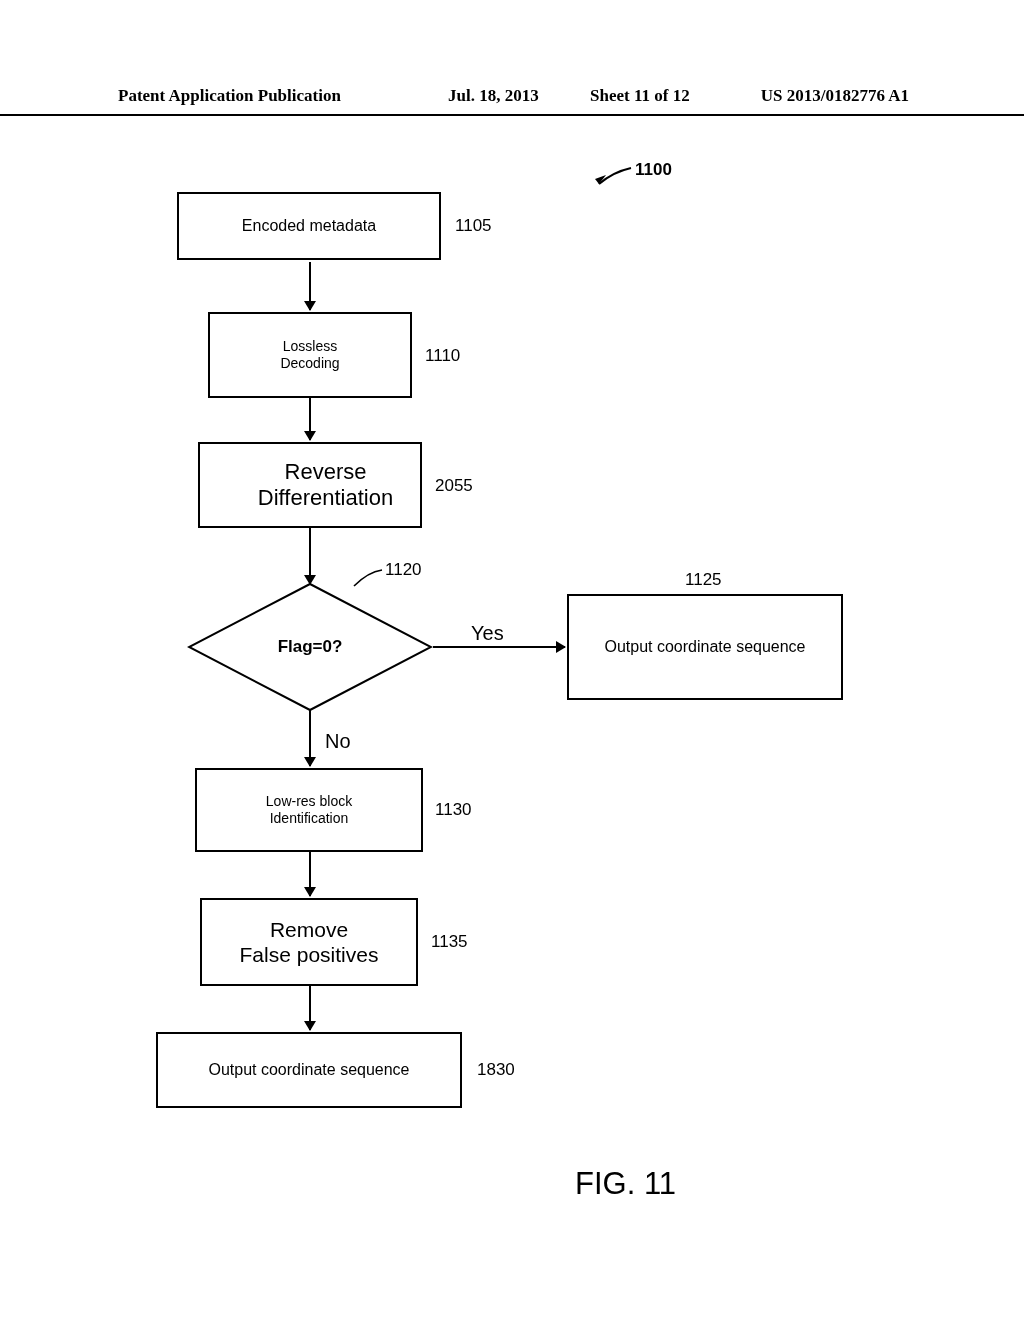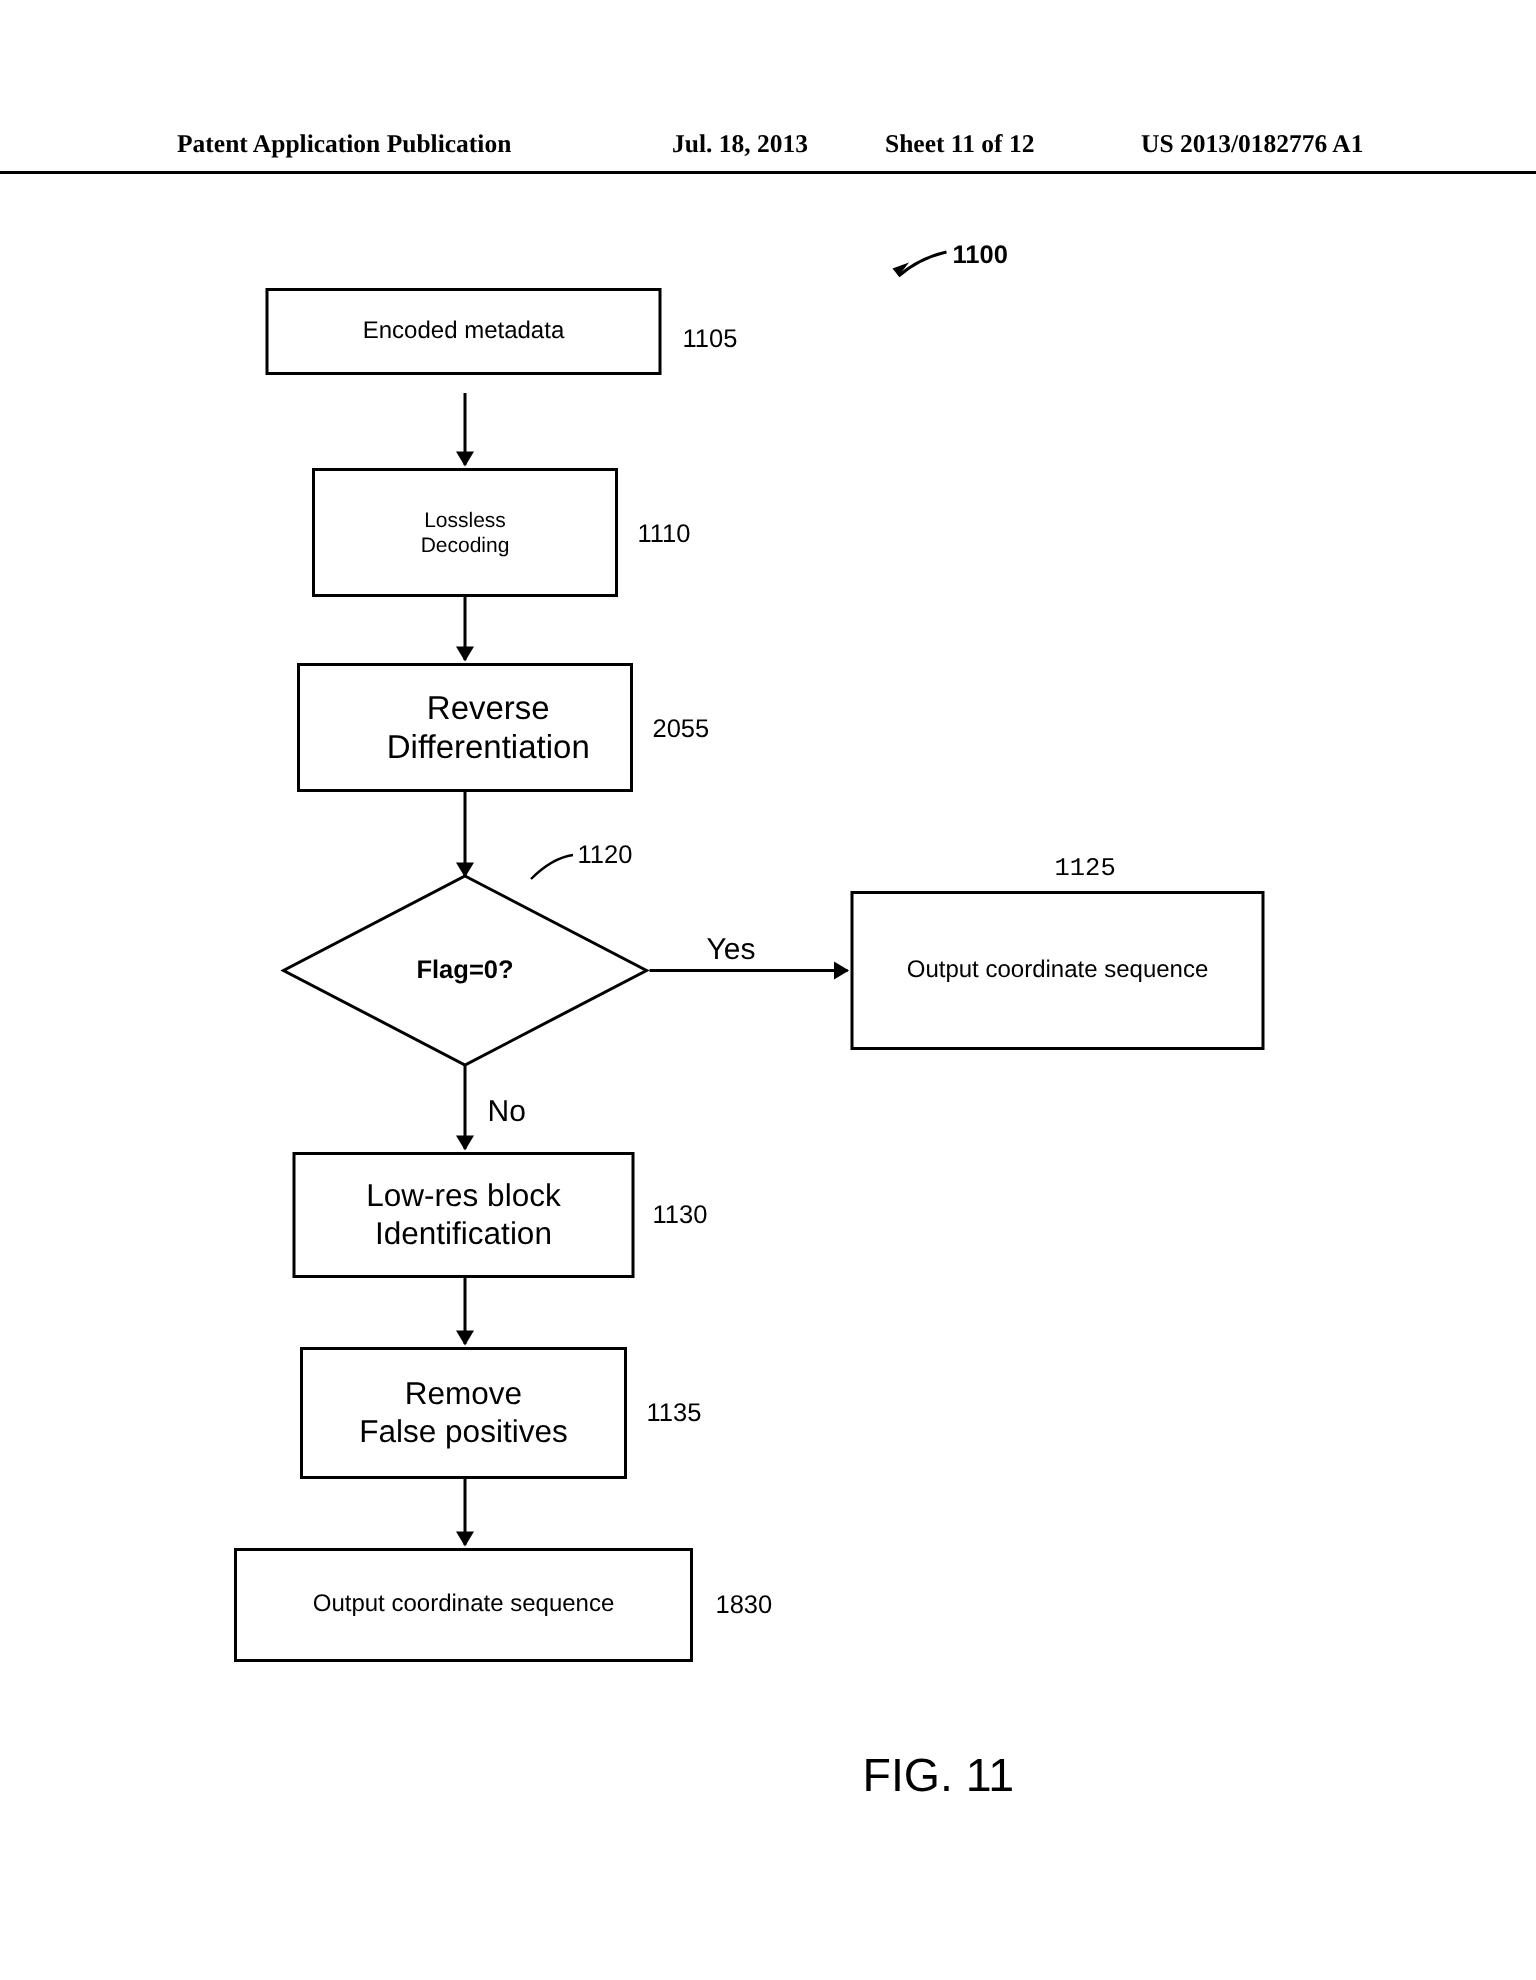"Encoded metadata" div.box { height: 58px -> 68px }
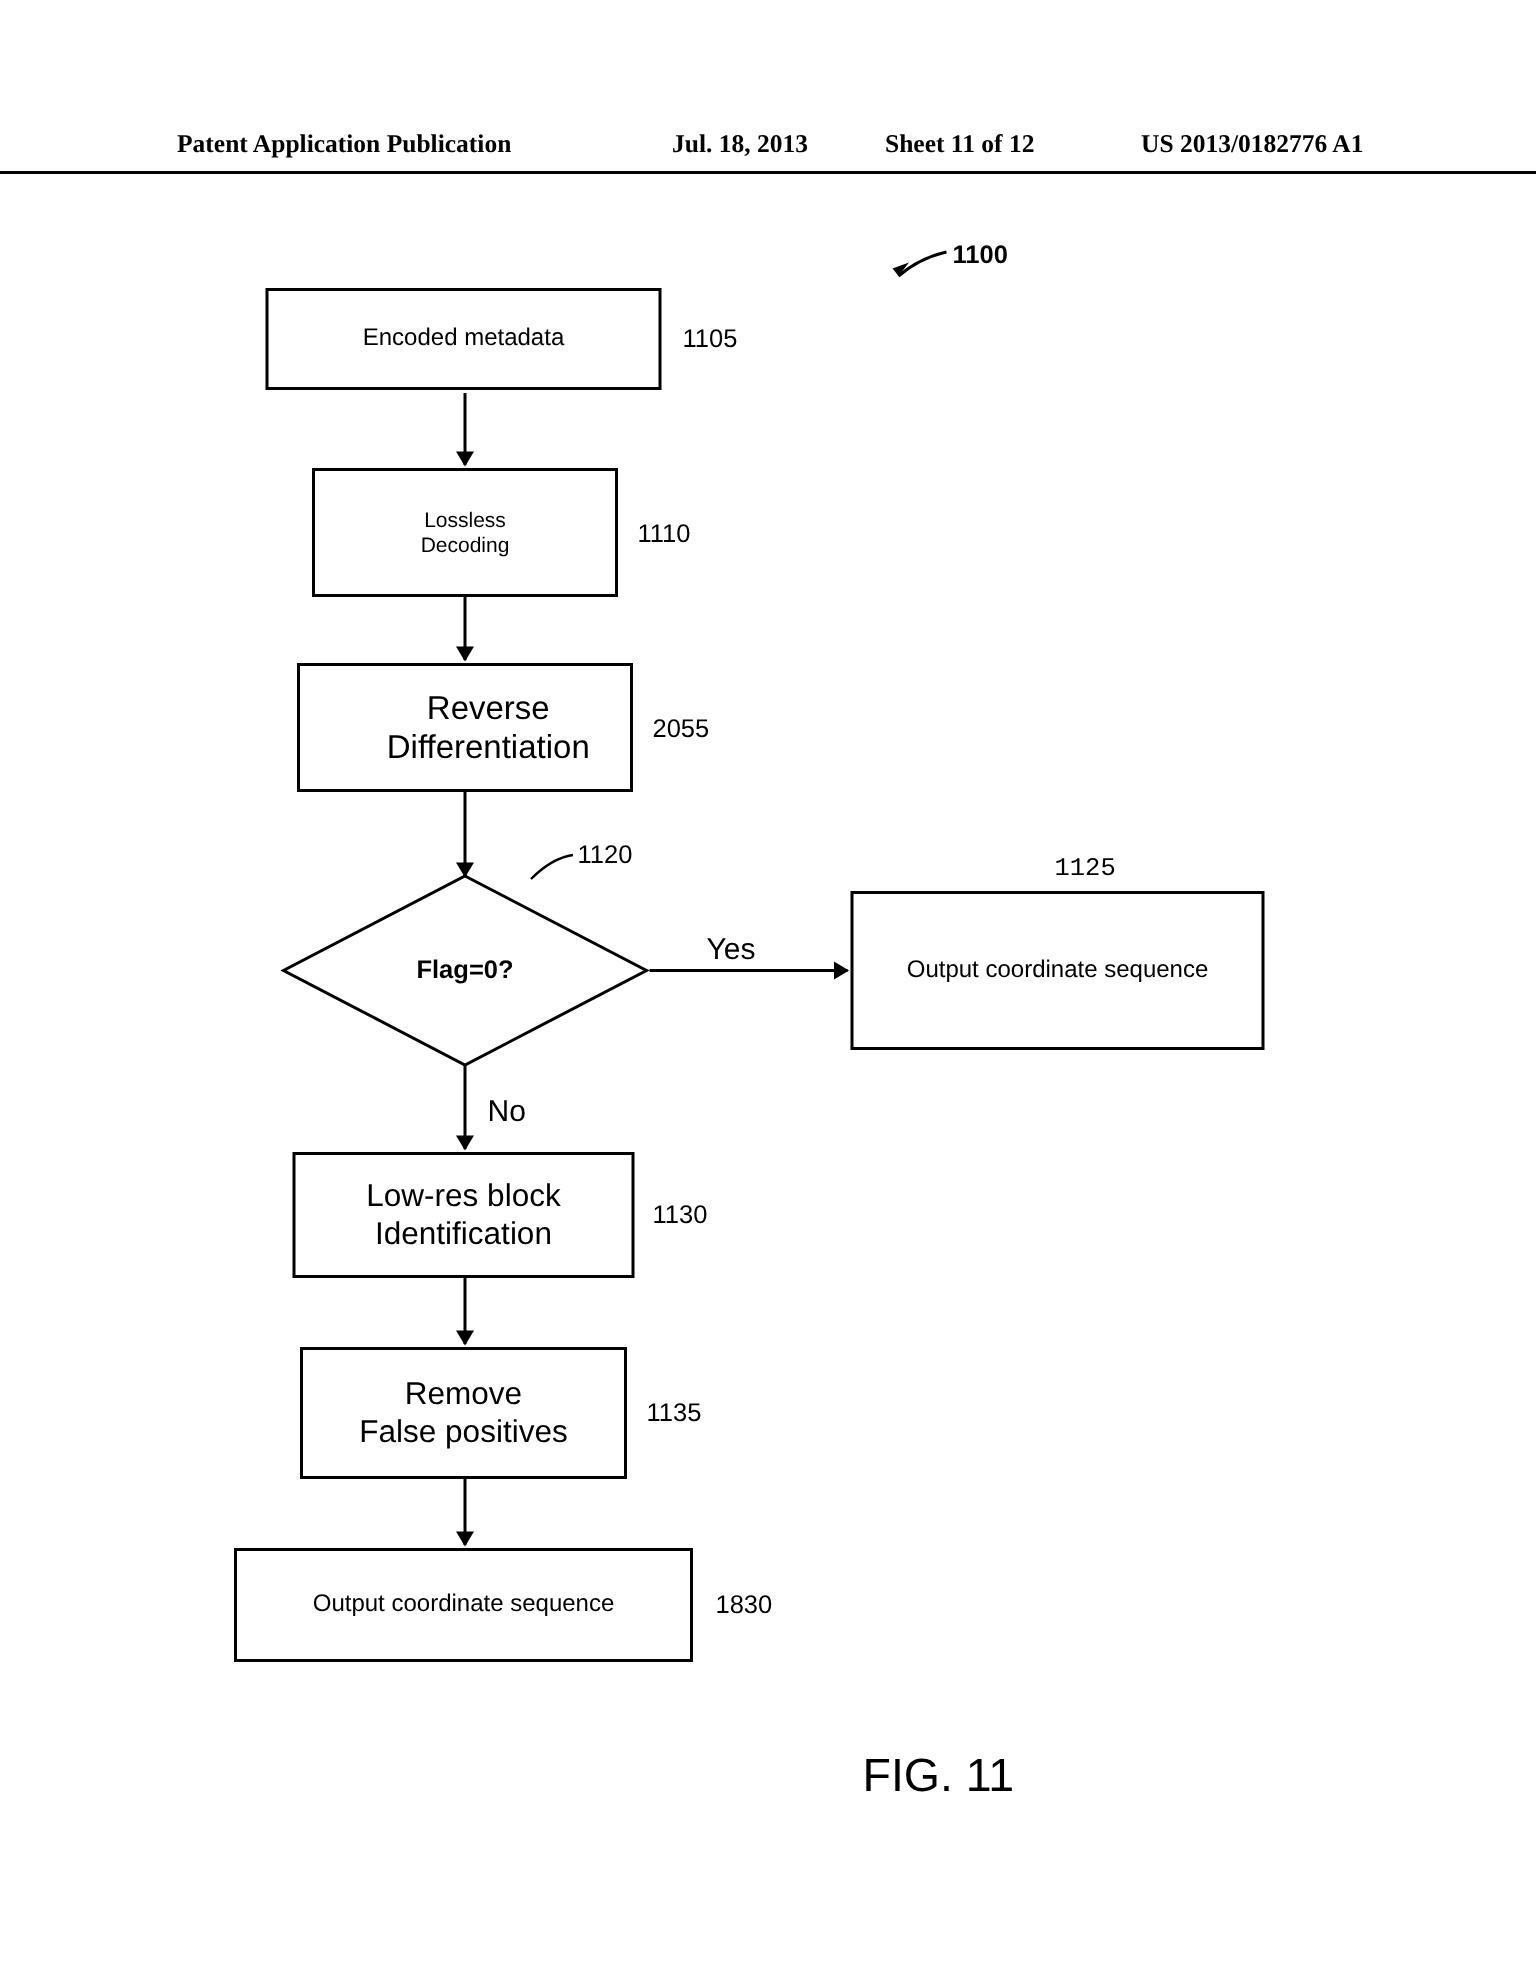"1125" div.ref { font-family: Liberation Mono, monospace -> none; left: 608px -> 590px }
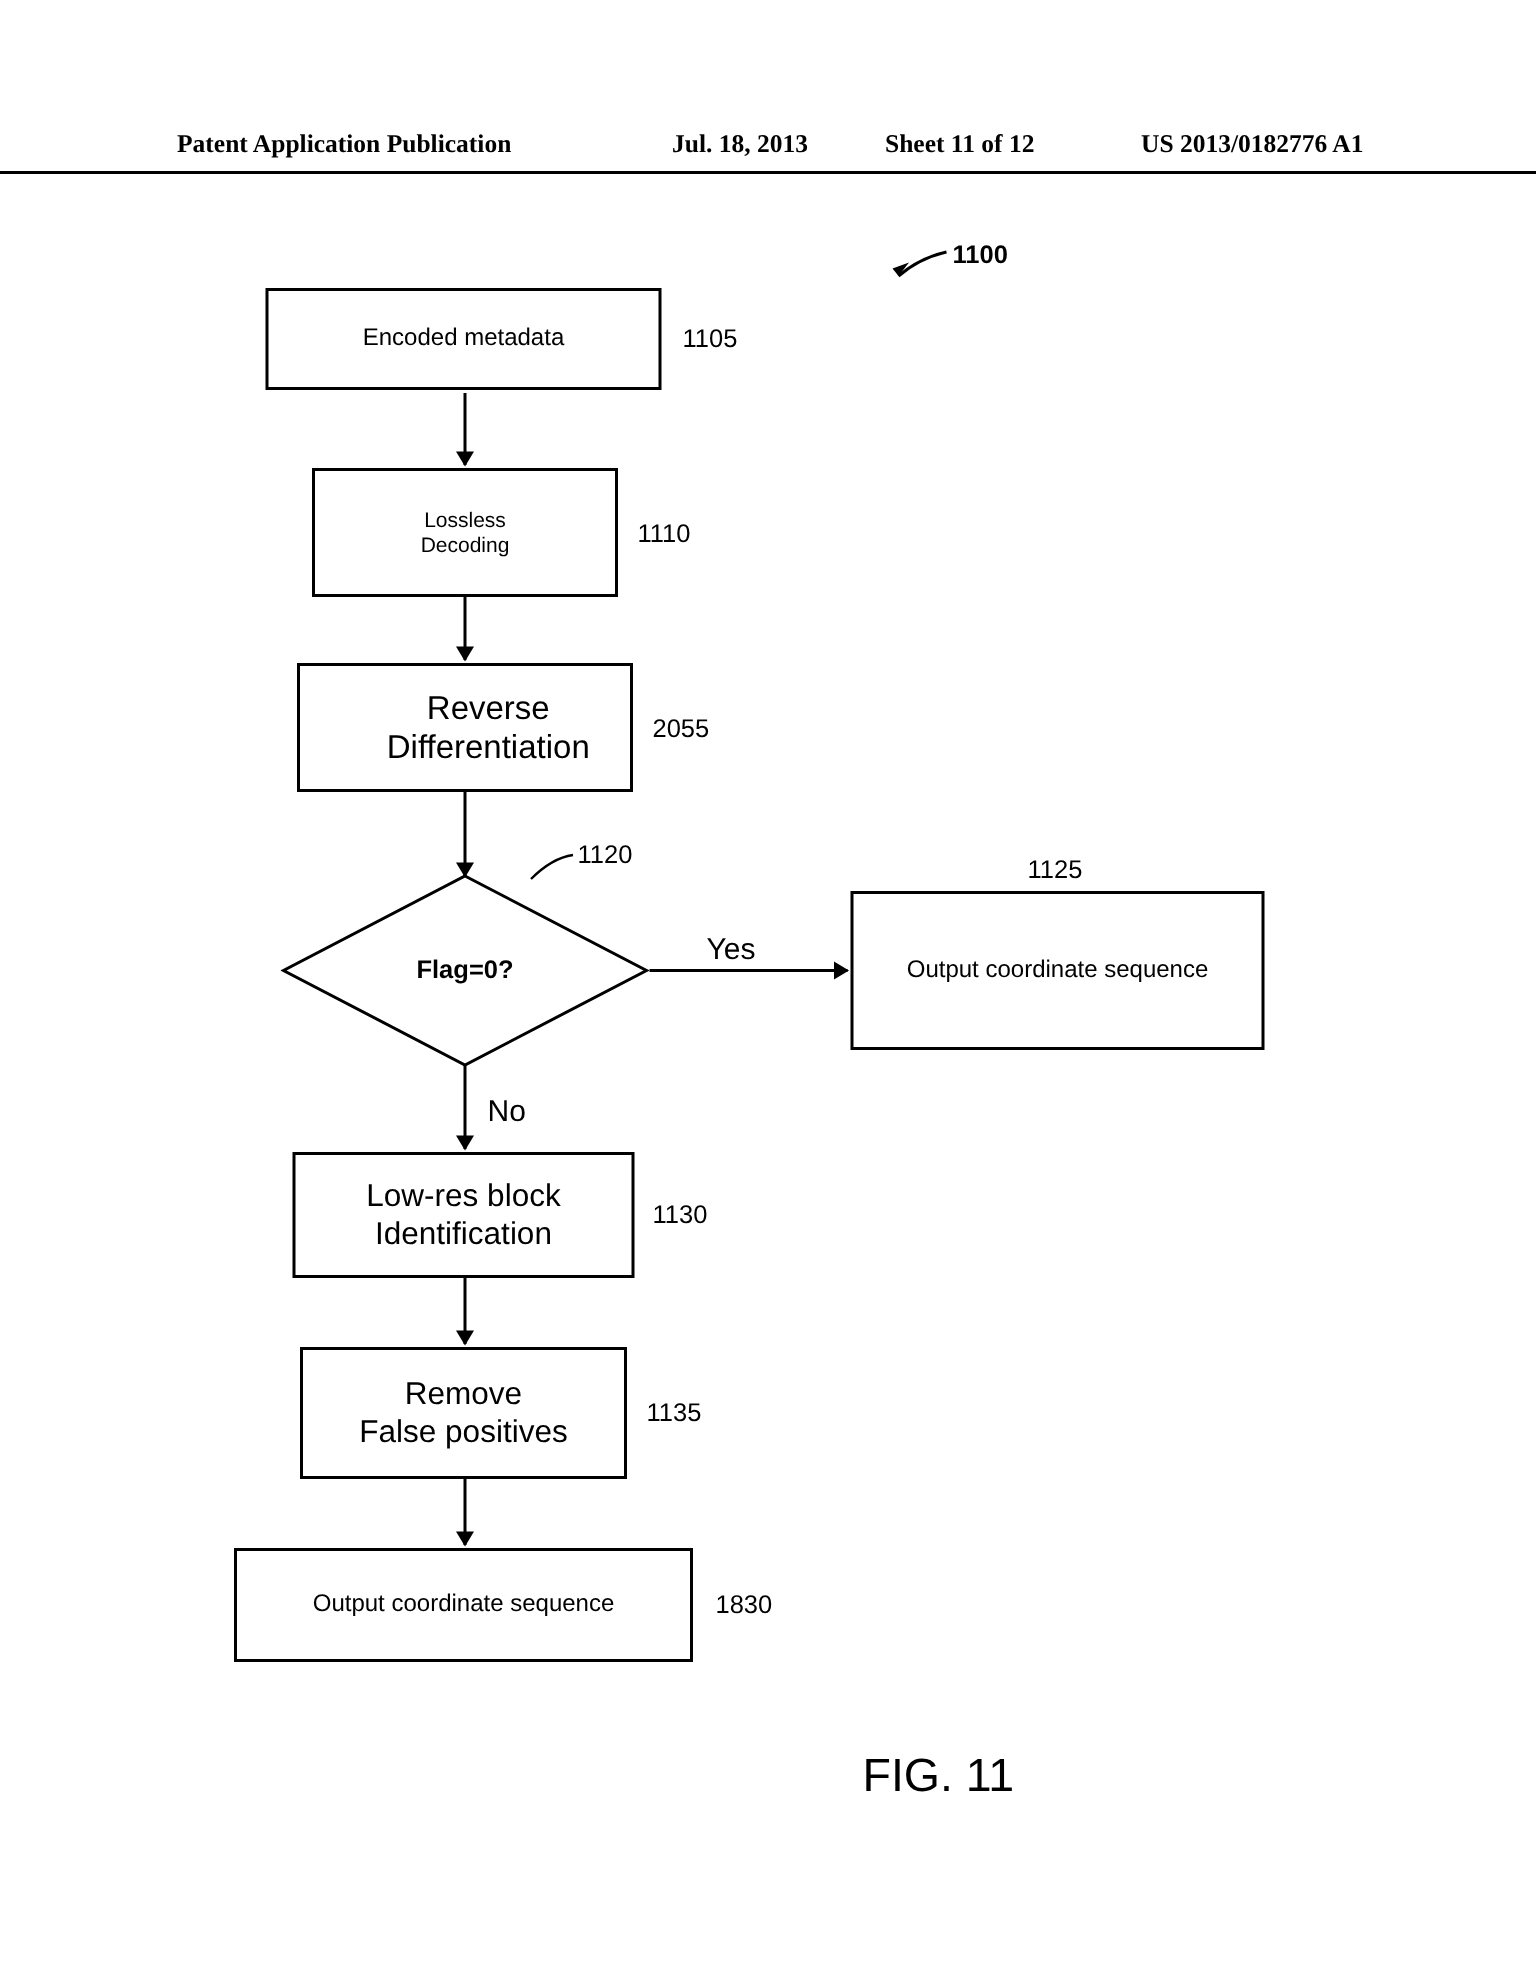"Low-res block" div.box { font-size: 21px -> 14px }
